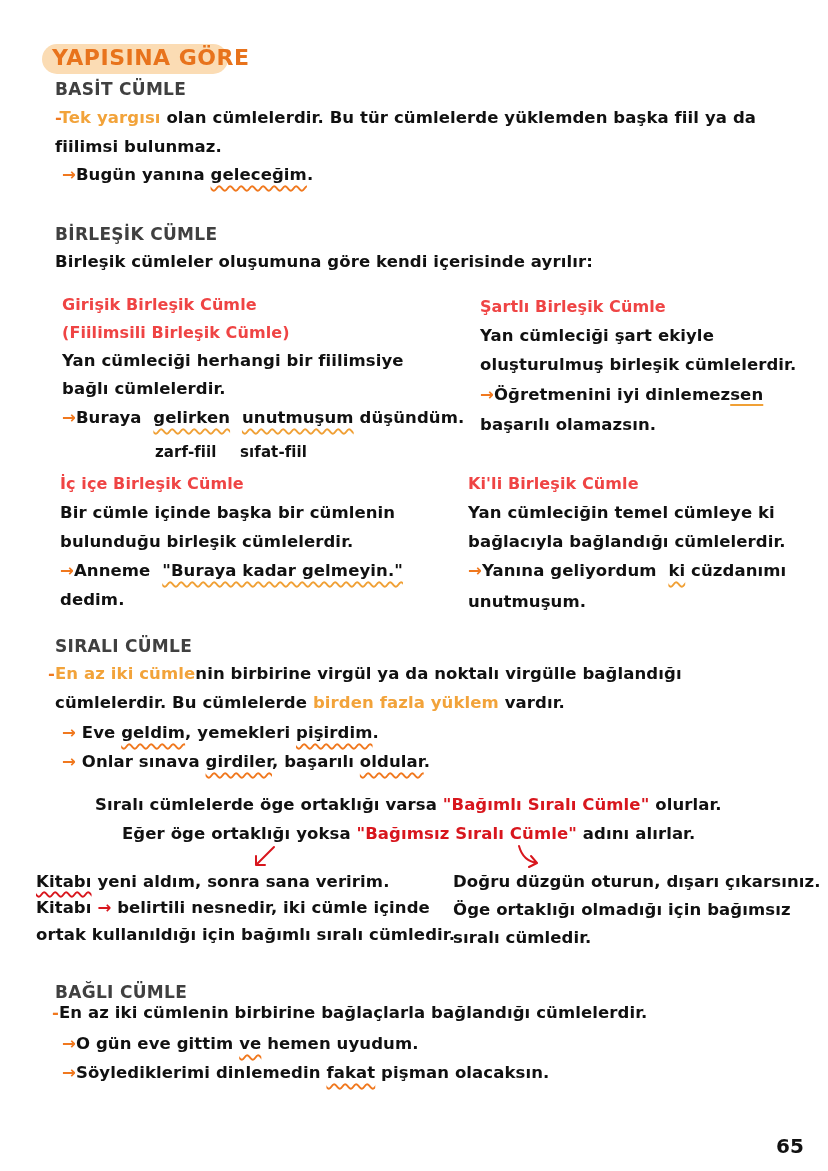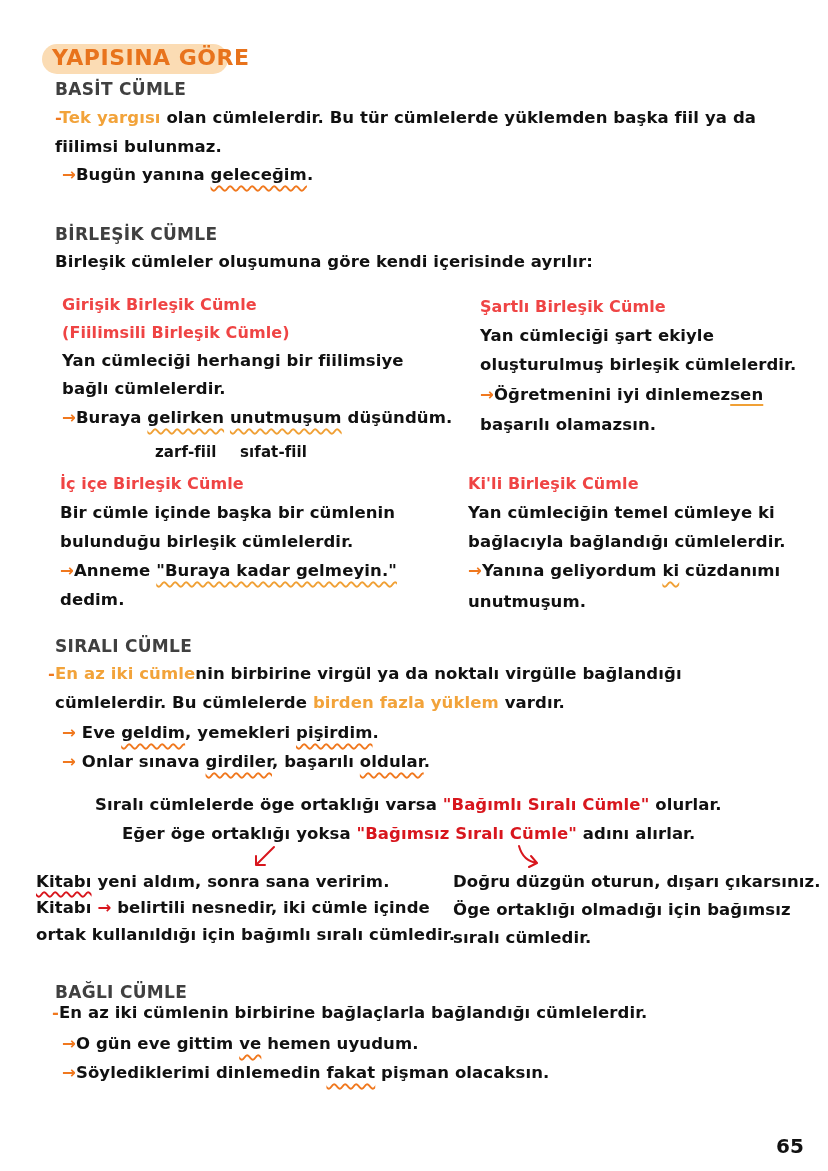"gelirken" .wavy { margin-left: none -> 6px }
